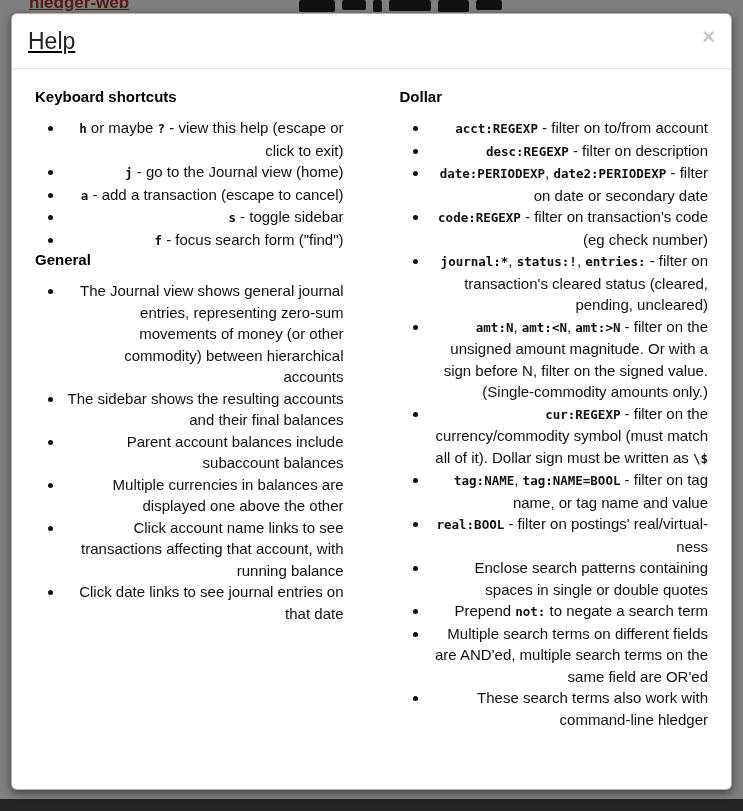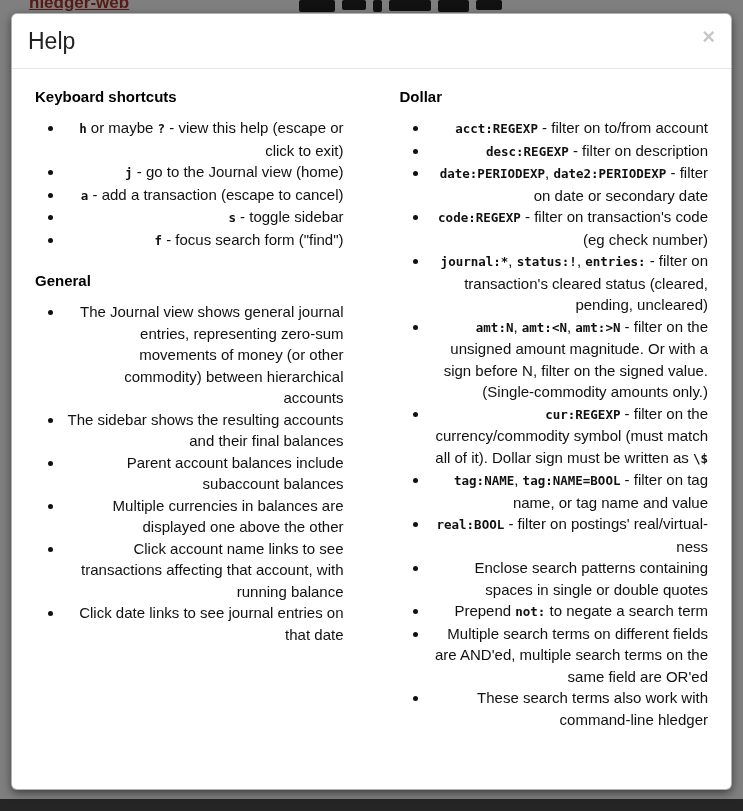"Help" .modal-header { text-decoration: none -> underline }
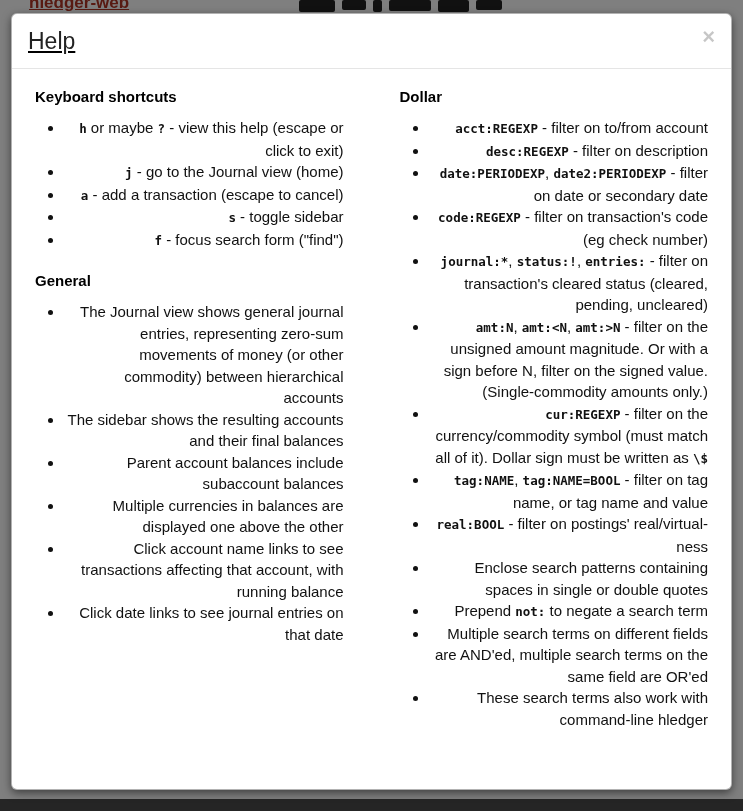"General" .section + .section { margin-top: 21px -> none }
